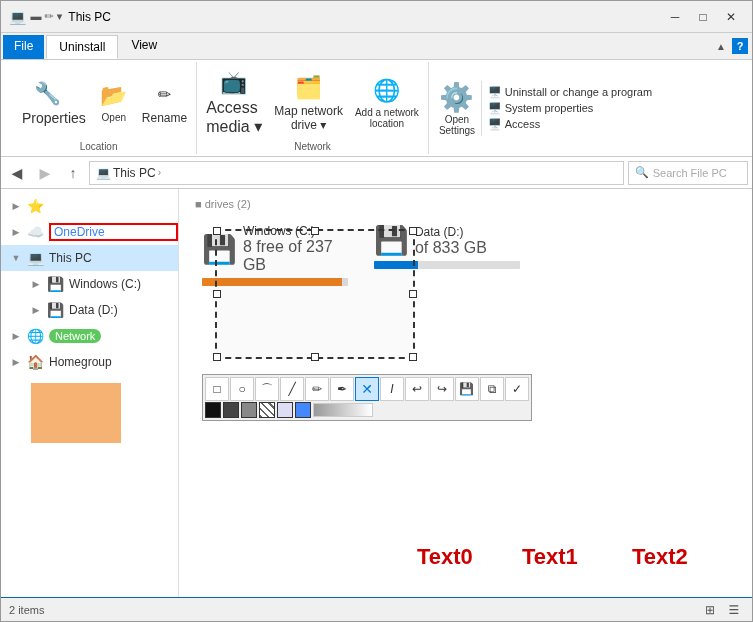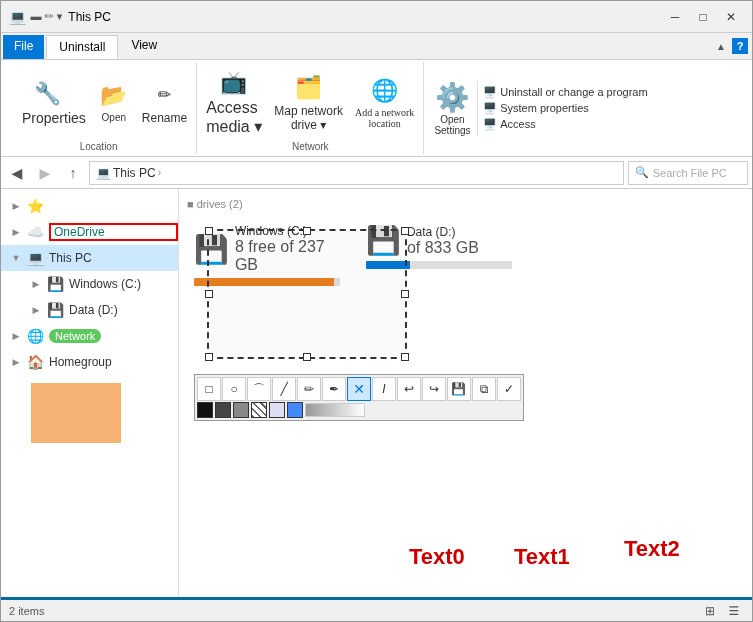"Add a network" span { font-family: Liberation Serif, serif -> none }
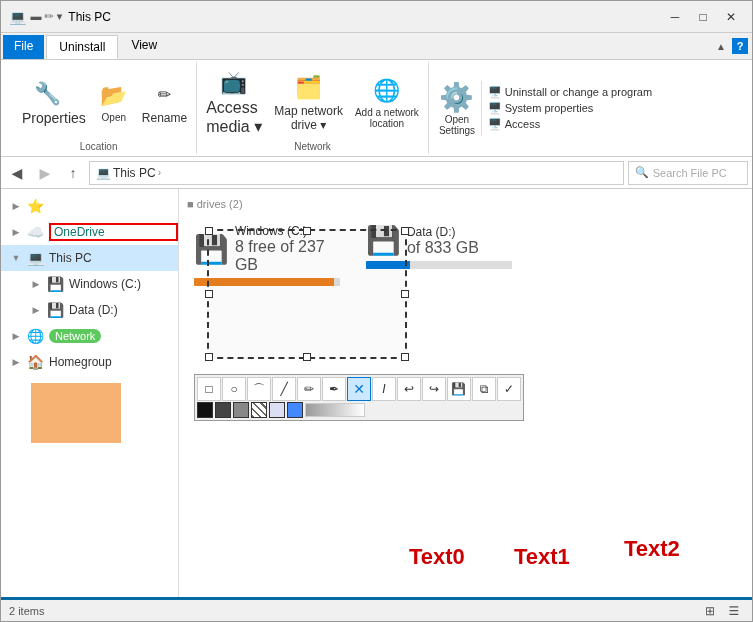"■ drives (2)" div.content-area { margin-left: none -> 8px }
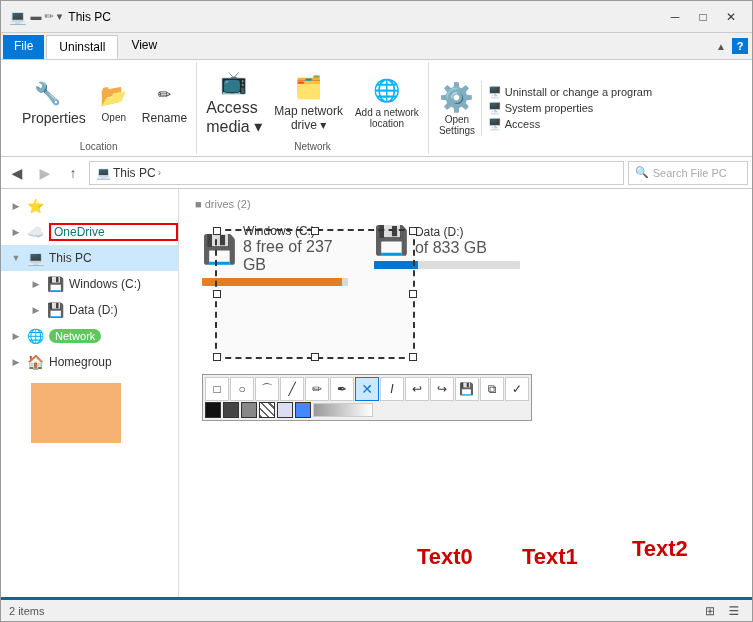"OneDrive" .onedrive-label { color: #0f766e -> #3b82f6 }
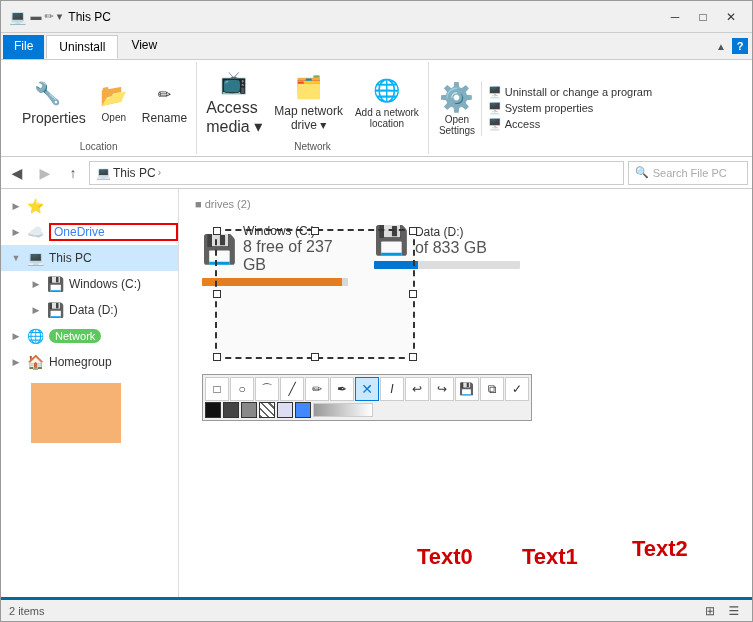"Text2" div.text-annotation { top: 347px -> 355px }
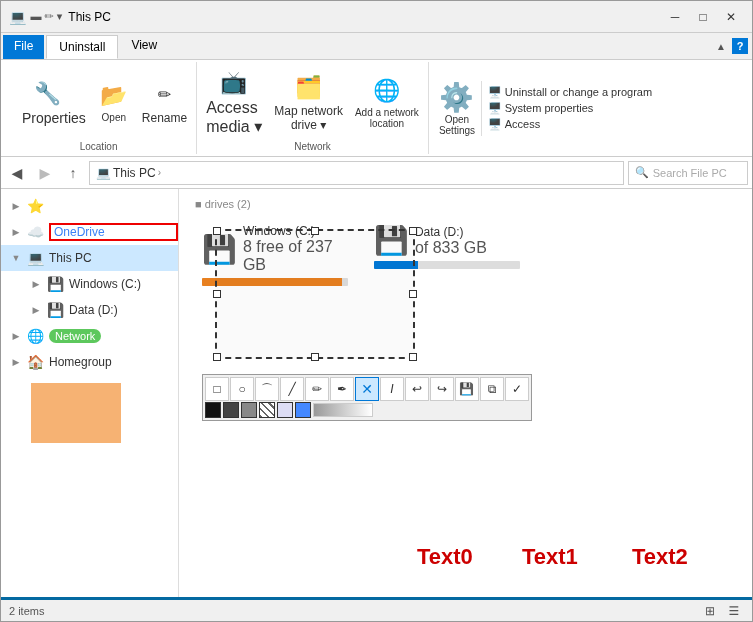"2 items" .status-bar { border-top: 3px solid #0369a1 -> 1px solid #0369a1 }
